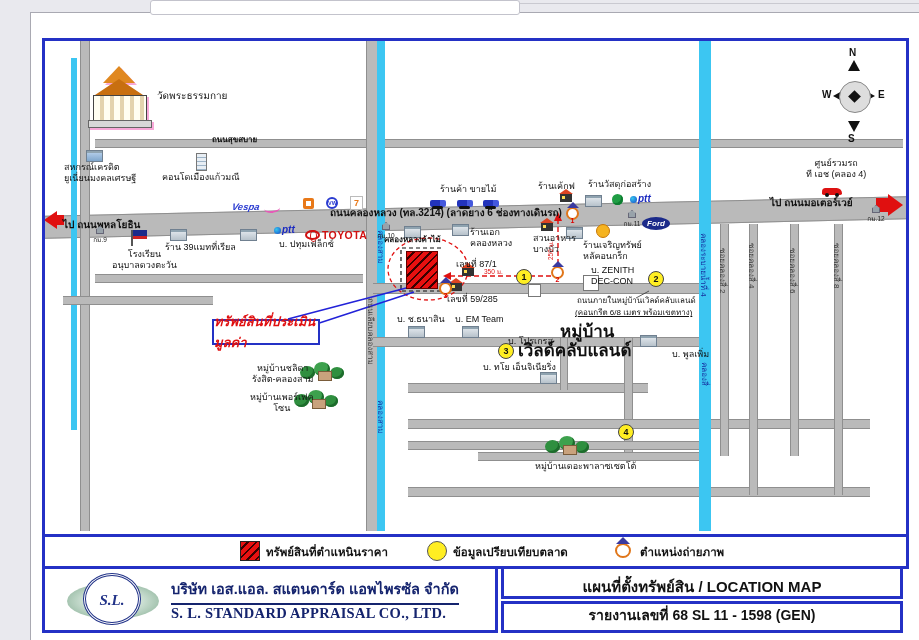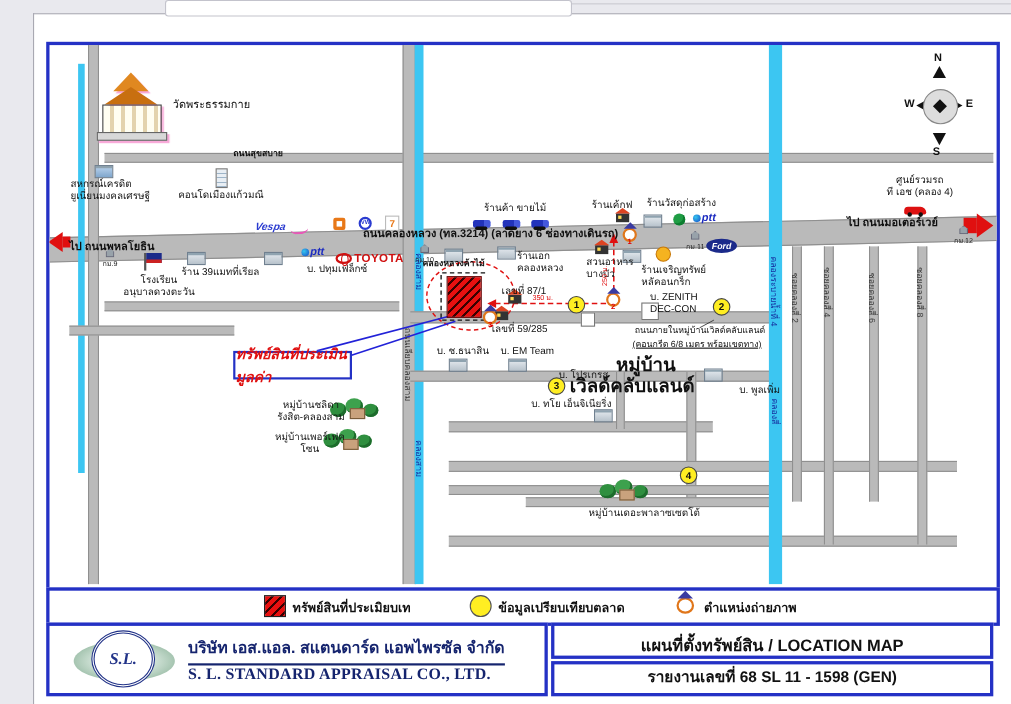"ทรัพย์สินที่ประเมิยบเท" div.lgl { text: ทรัพย์สินที่ประเมิยบเท -> ทรัพย์สินที่ตำแหนินราคา }
